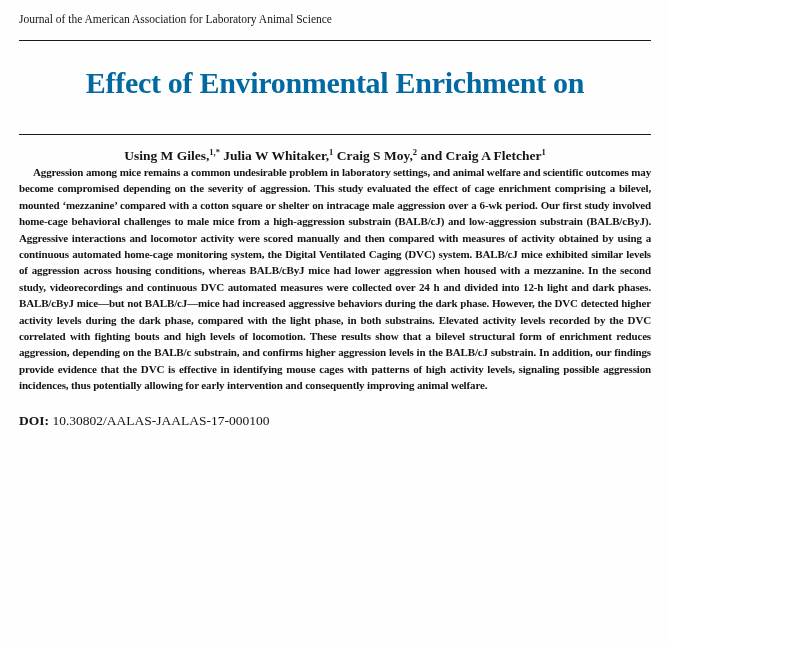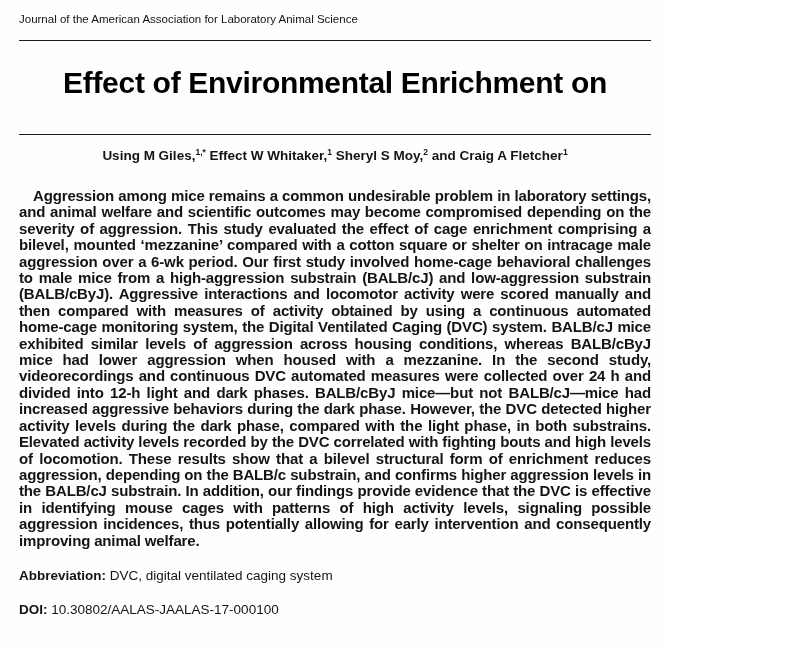"Journal of the American Association" .page { font-family: Liberation Sans, sans-serif -> Liberation Serif, serif }
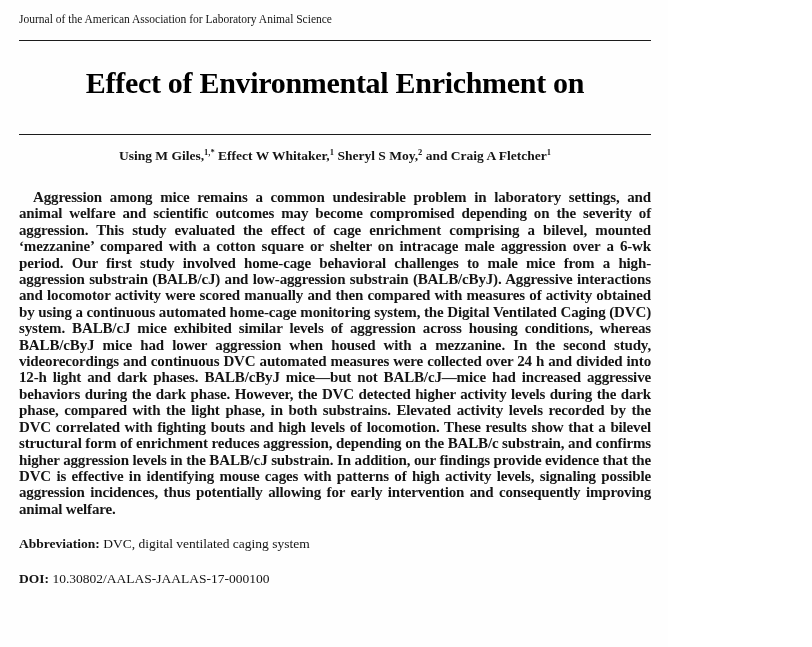"Effect of Environmental Enrichment on" .article-title { color: #000000 -> #0369a1 }
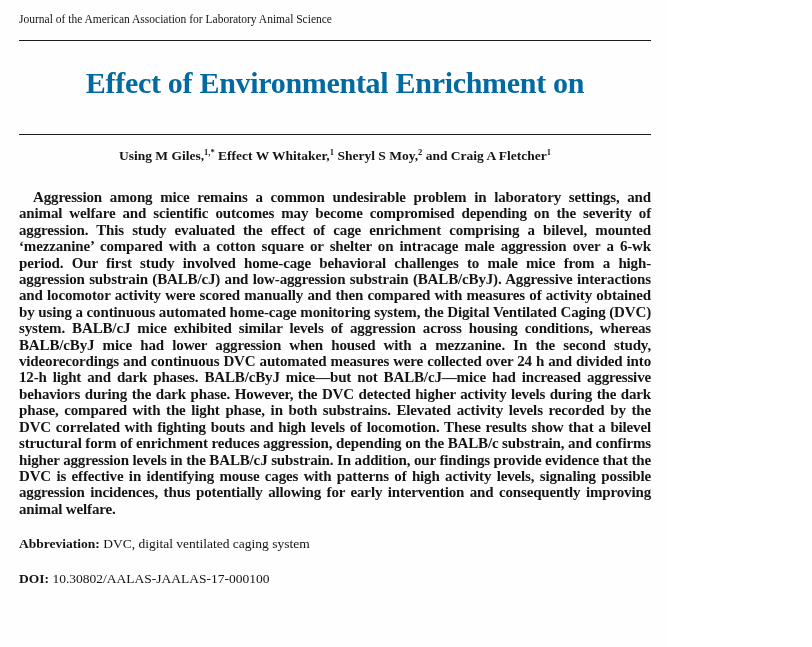"Effect W Whitaker," span { text: Effect -> Julia }
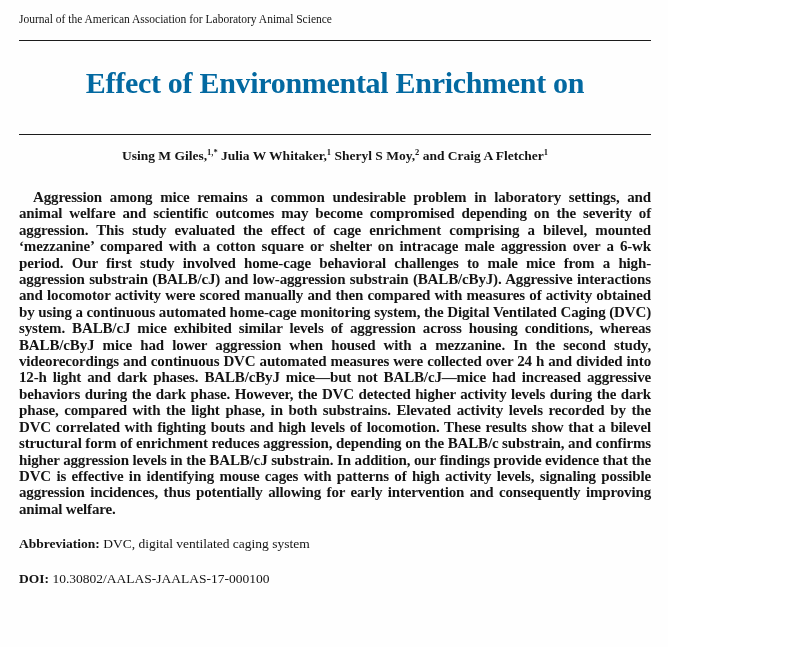"Sheryl S Moy," span { text: Sheryl -> Craig }
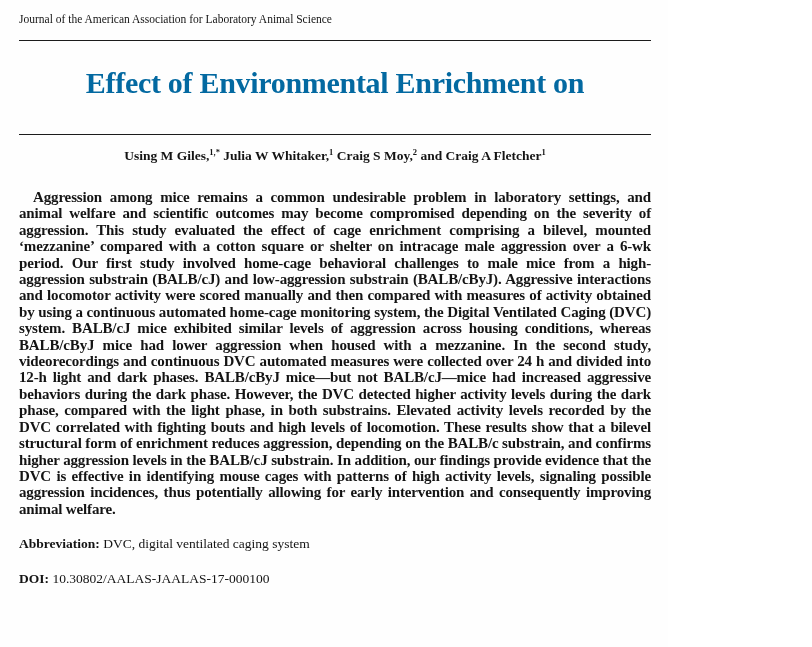"Aggression among mice remains a" .abstract { font-size: 15px -> 11px; margin-top: 25px -> none }
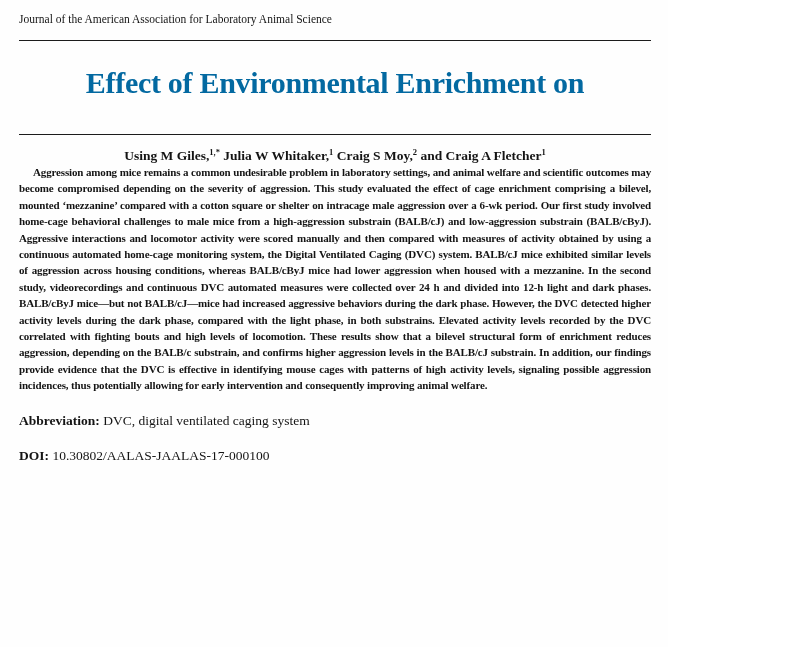"Abbreviation: DVC, digital ventilated" p.meta-line { html: <p> <span>Abbreviation:</span><span> DVC, digital ventilated caging system</span> </p> -> none }
